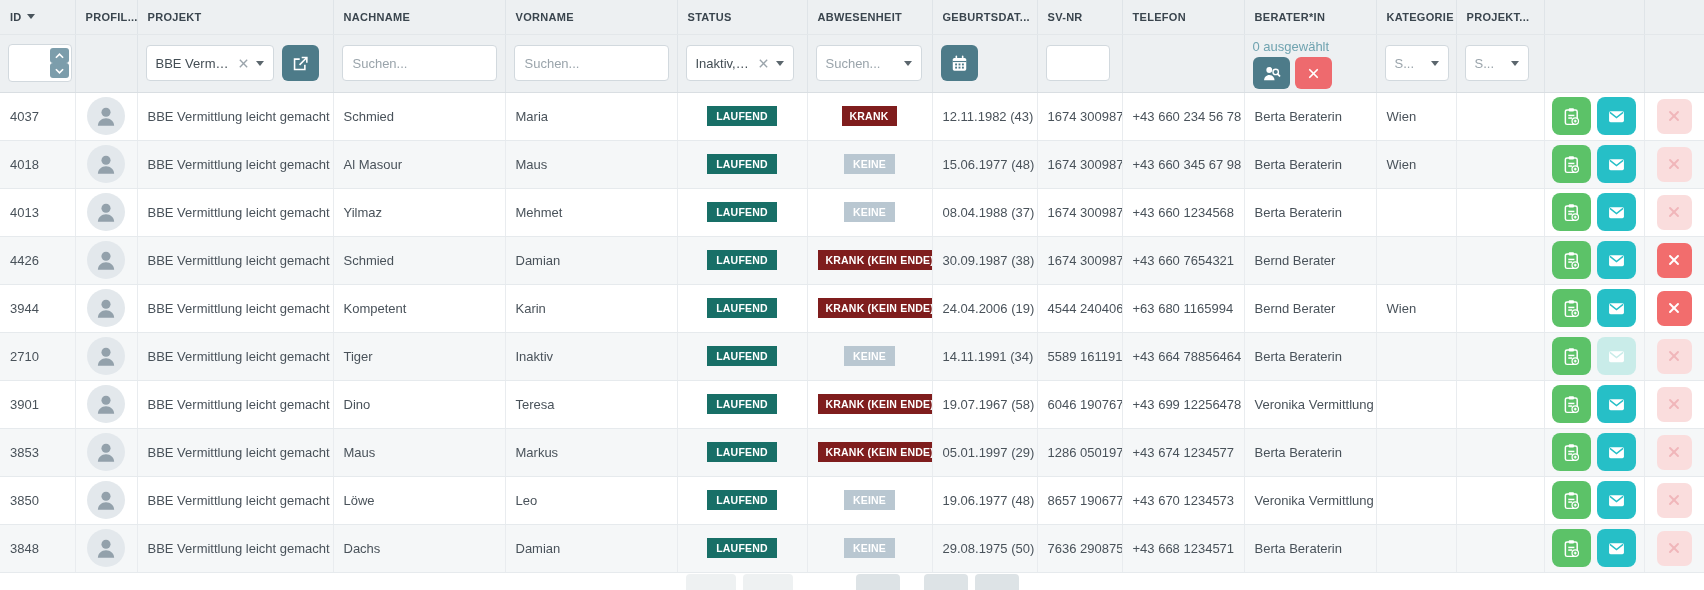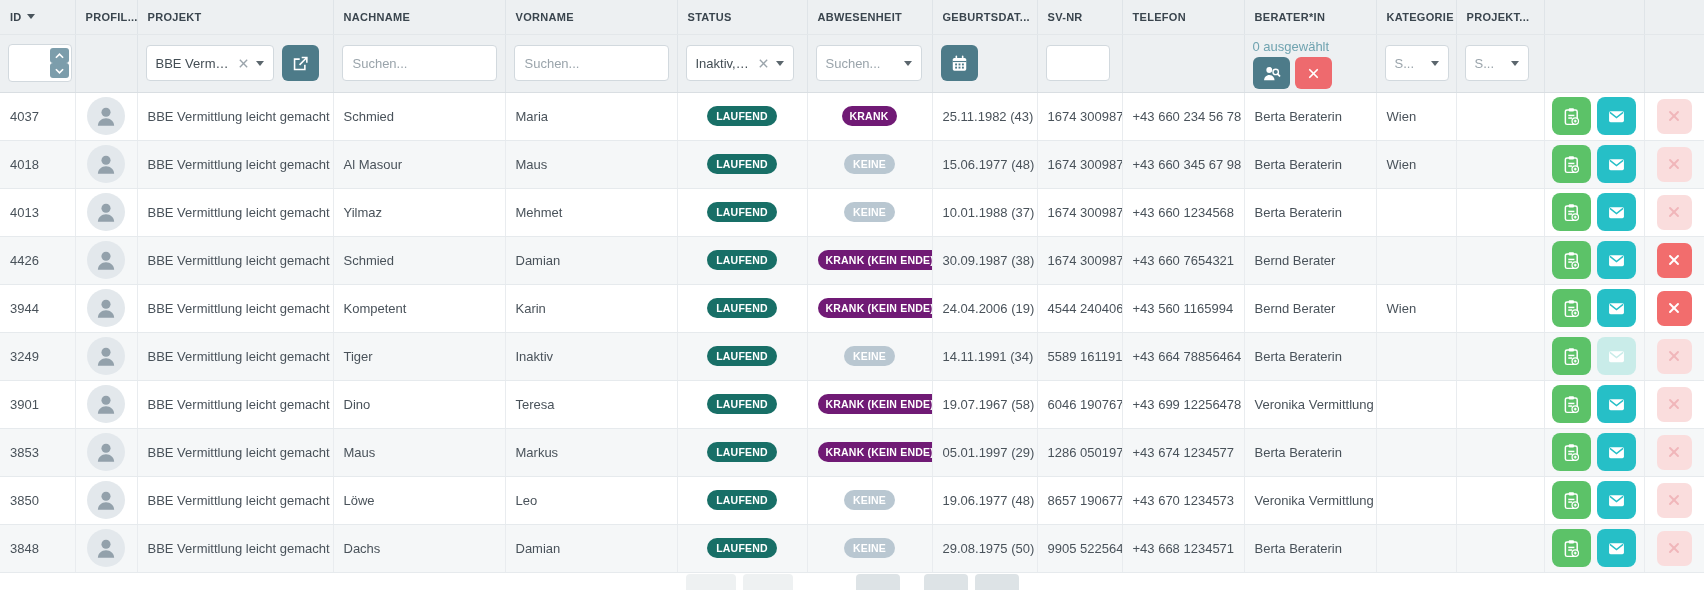"LAUFEND" .badge { border-radius: 10px -> 0 }
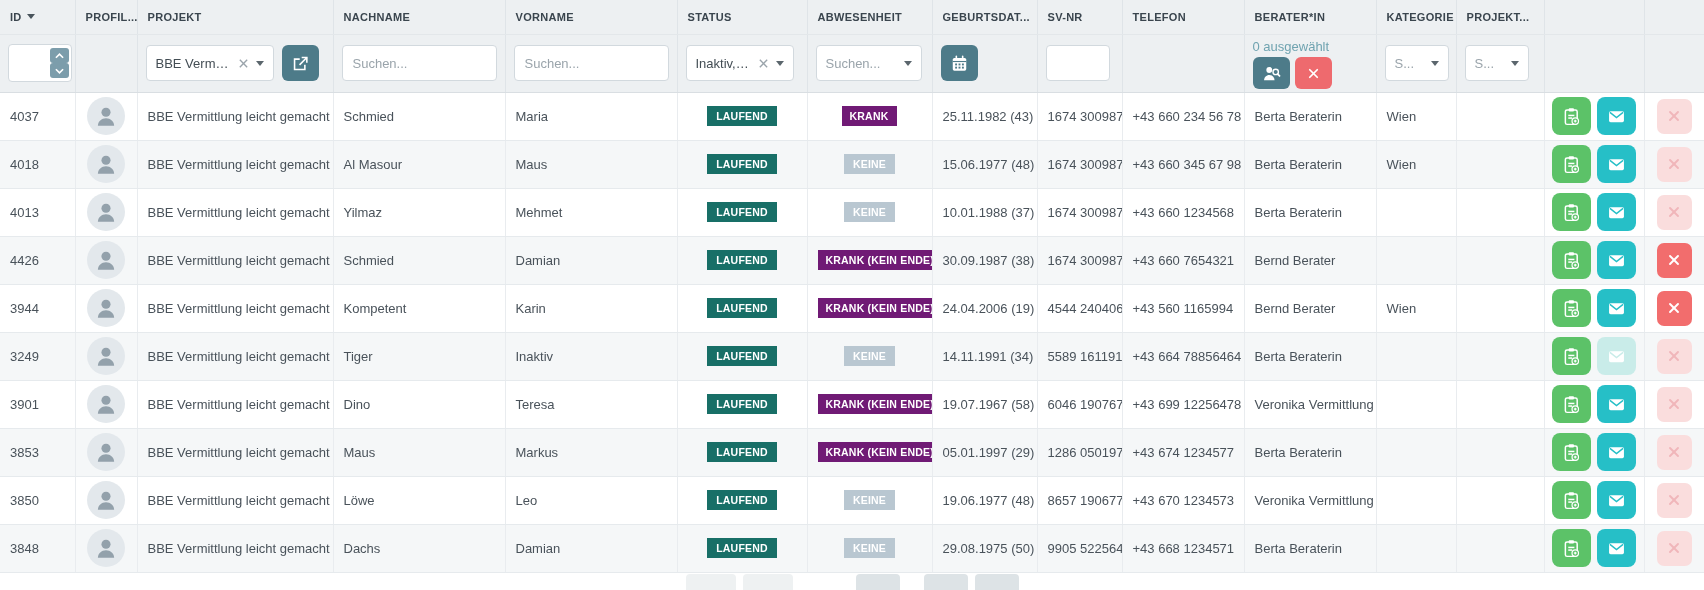"KRANK" .badge-krank { background: #701a75 -> #7f1d1d }
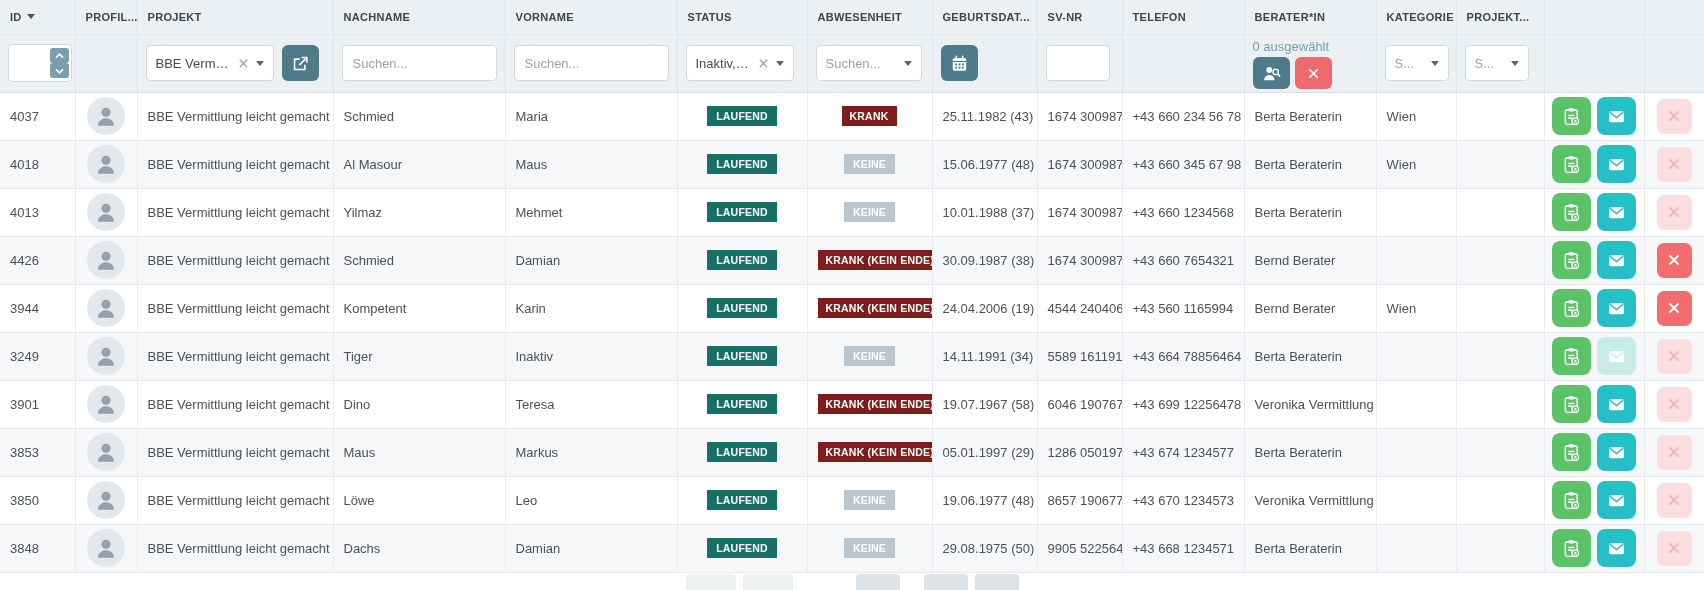"25.11.1982 (43)" span { text: 25.11.1982 -> 12.11.1982 }
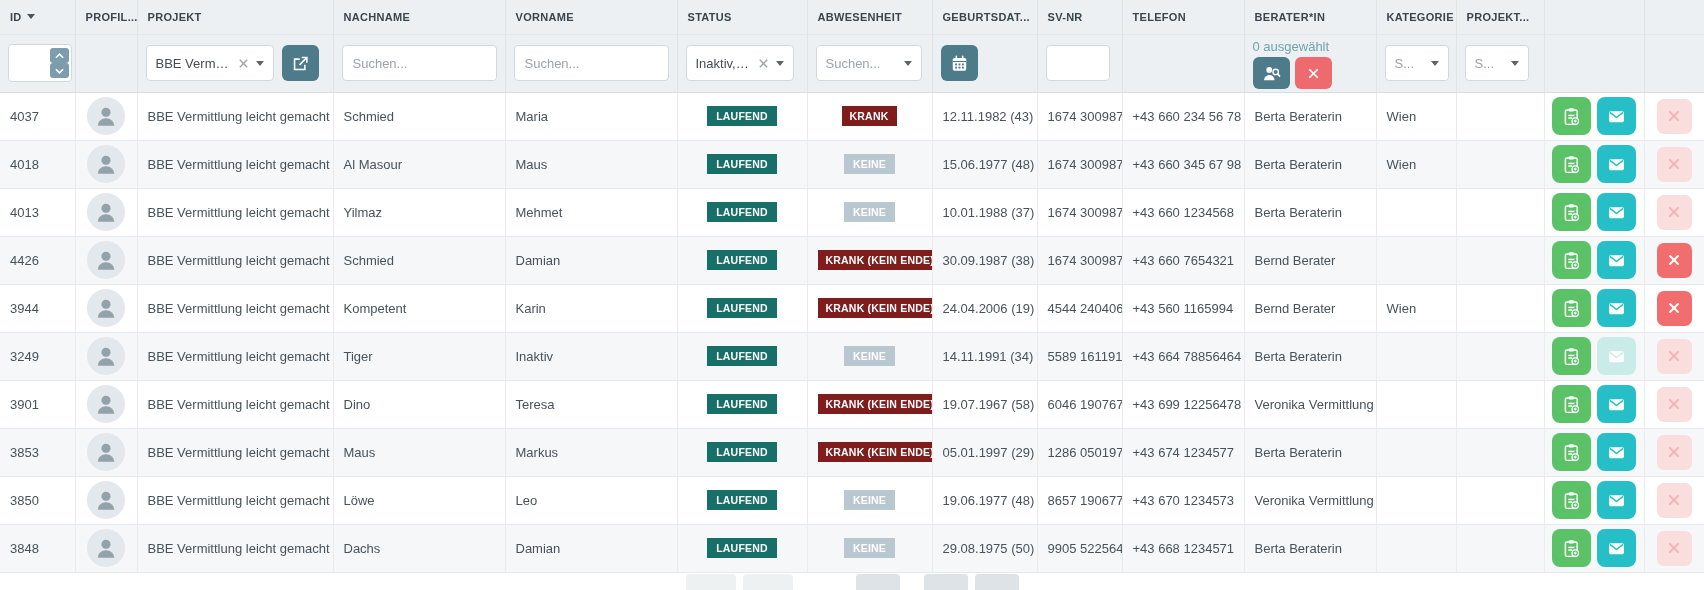"10.01.1988 (37)" span { text: 10.01.1988 -> 08.04.1988 }
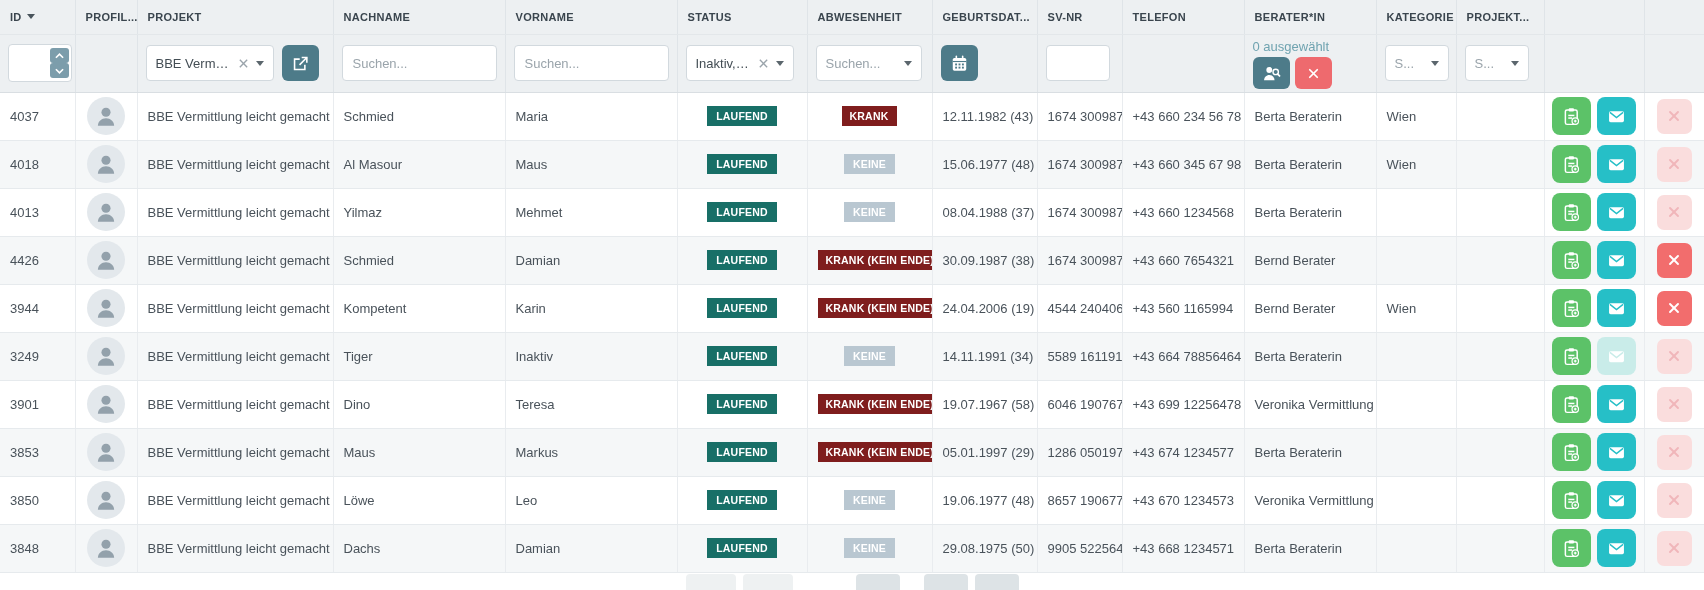"+43 560 1165994" span { text: +43 560 -> +63 680 }
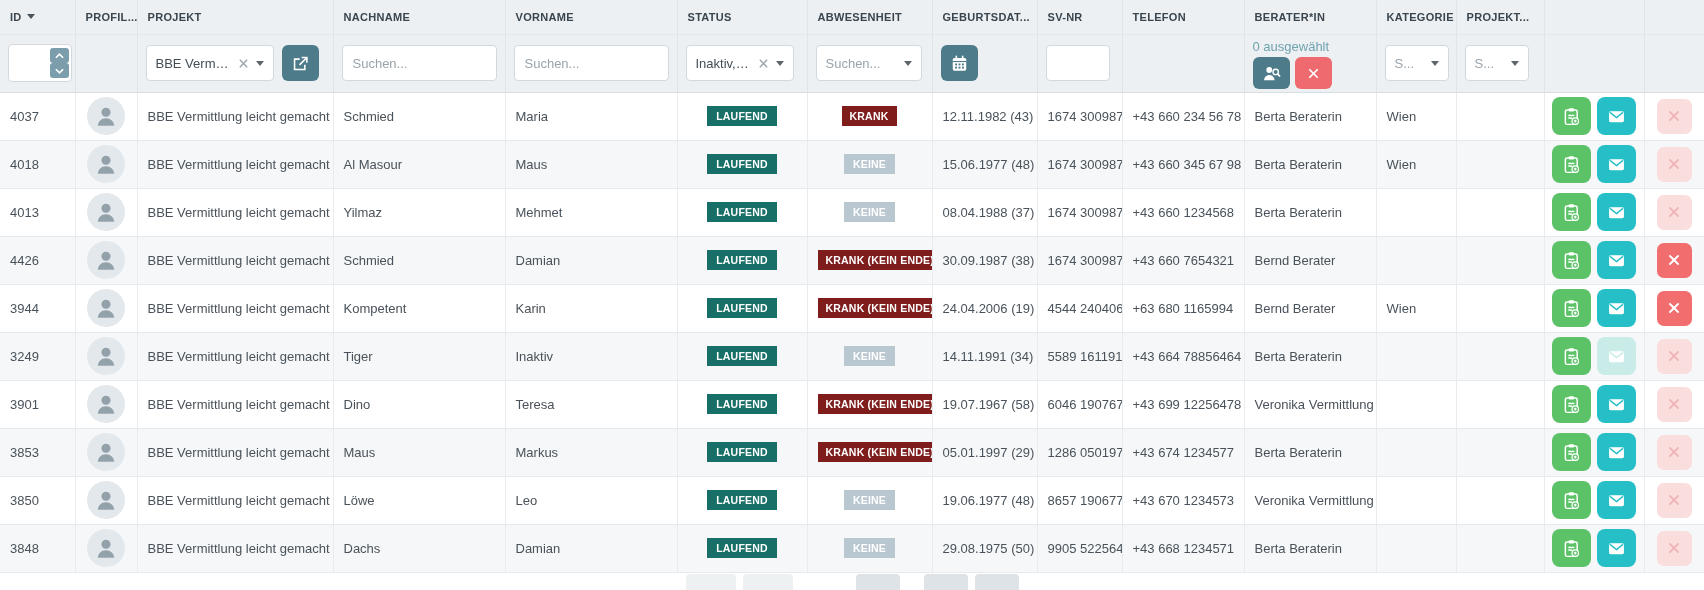"3249" span { text: 3249 -> 2710 }
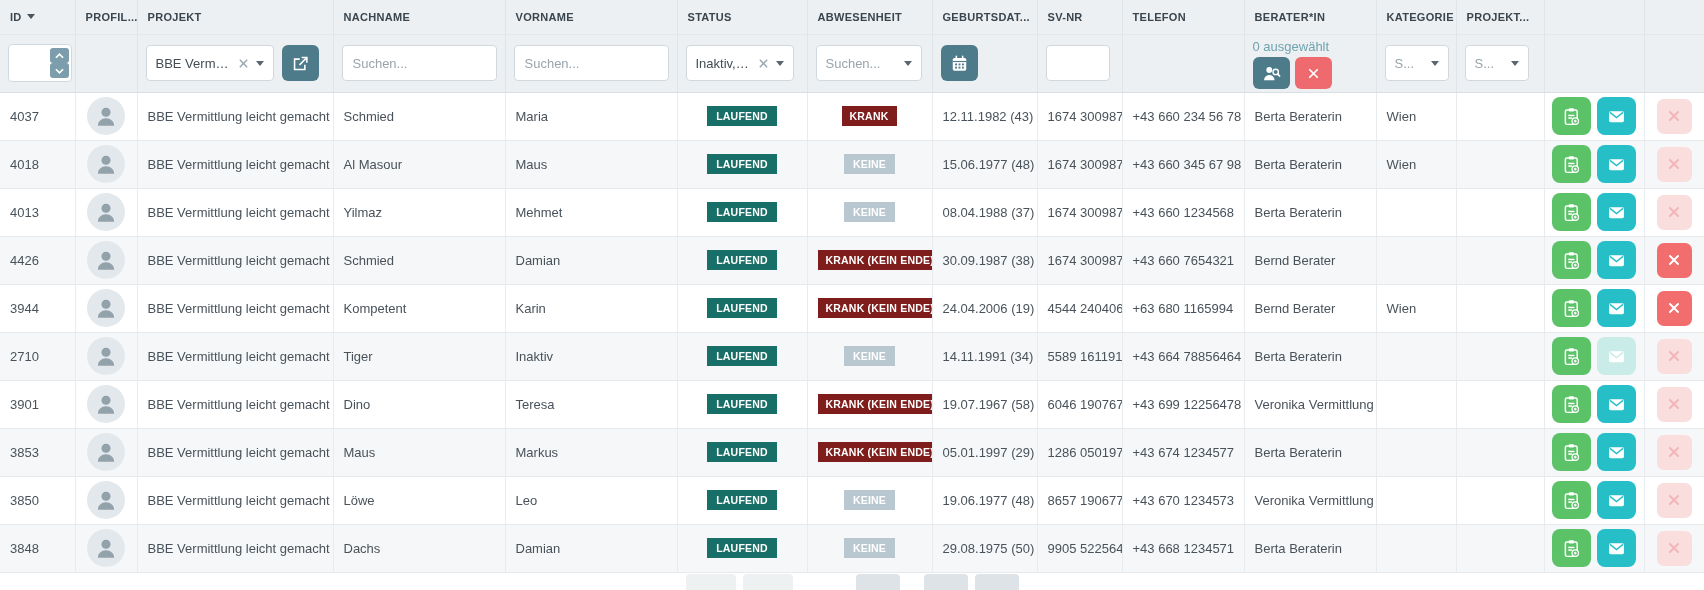"9905 522564" span { text: 9905 522564 -> 7636 290875 }
